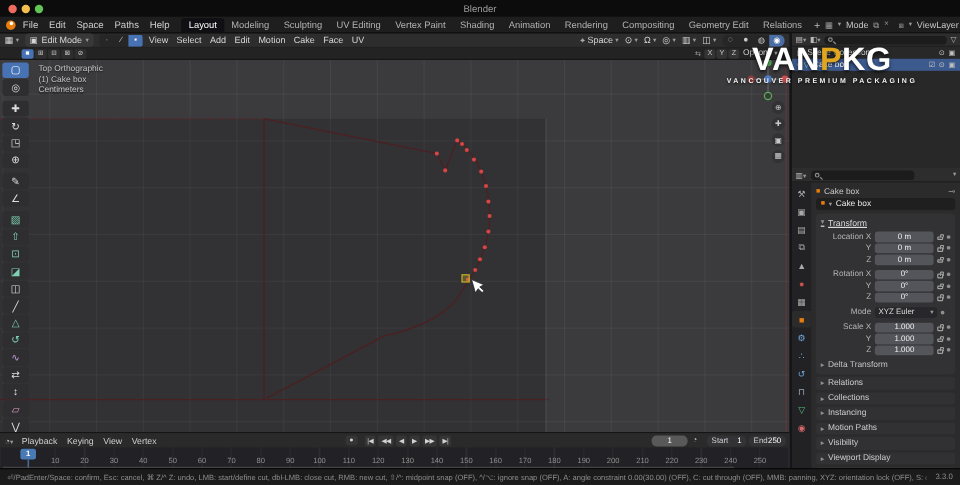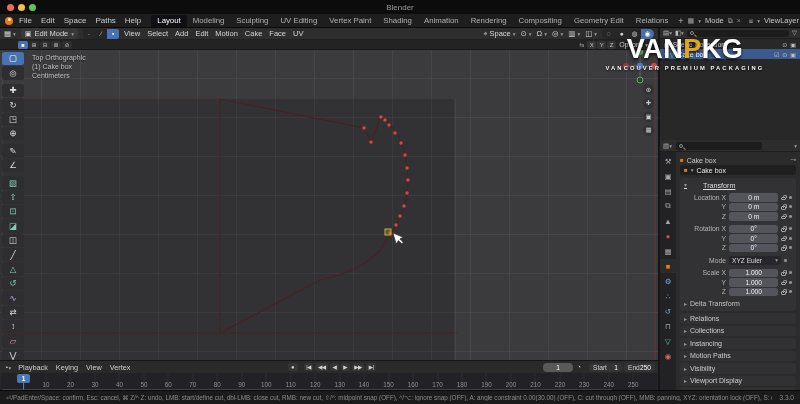"Transform" #transform-title { gap: 16px -> 3px }
